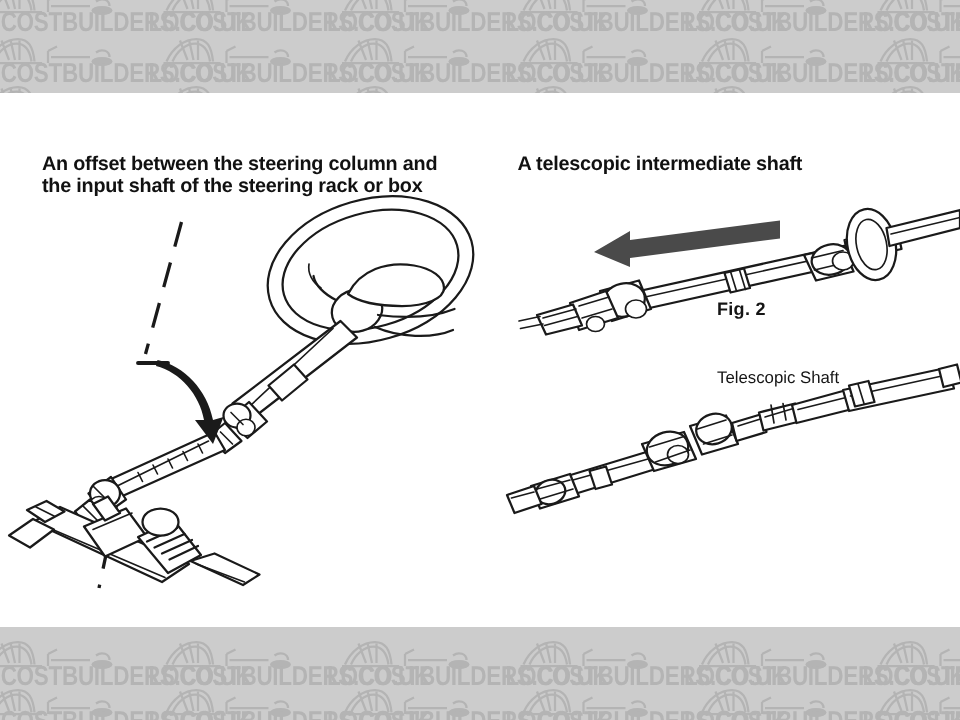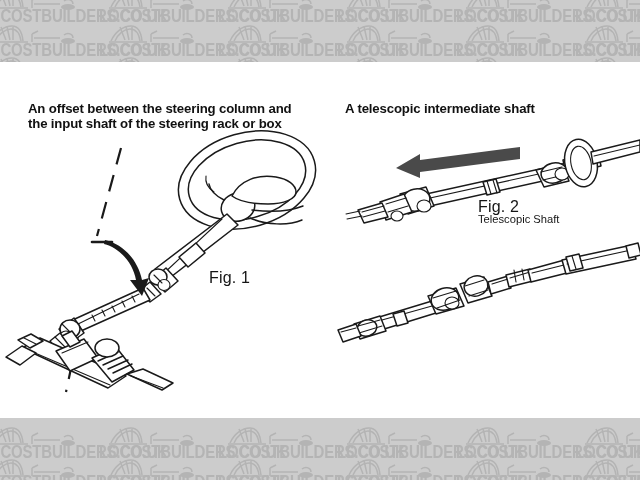"Fig. 2" .cap .num { font-size: 16px -> 12px; font-weight: normal -> bold }
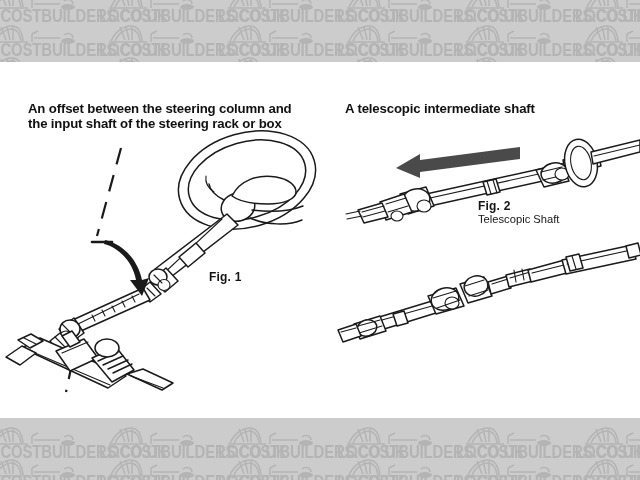"Telescopic Shaft" .cap .desc { margin-top: none -> 33px }
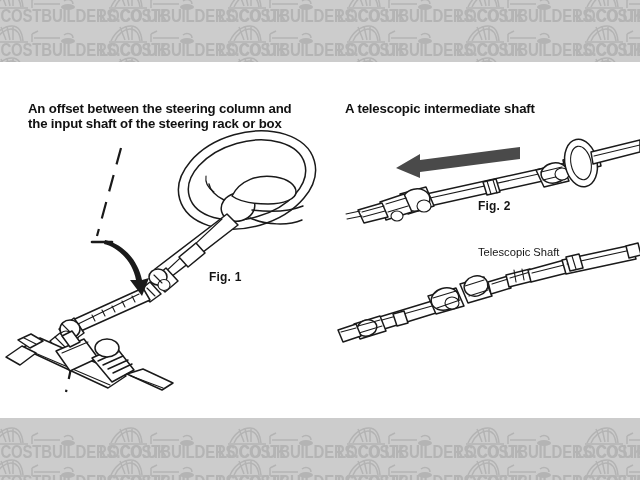"Fig. 1" div.num { html: <div>Fig. 1</div> -> none }
